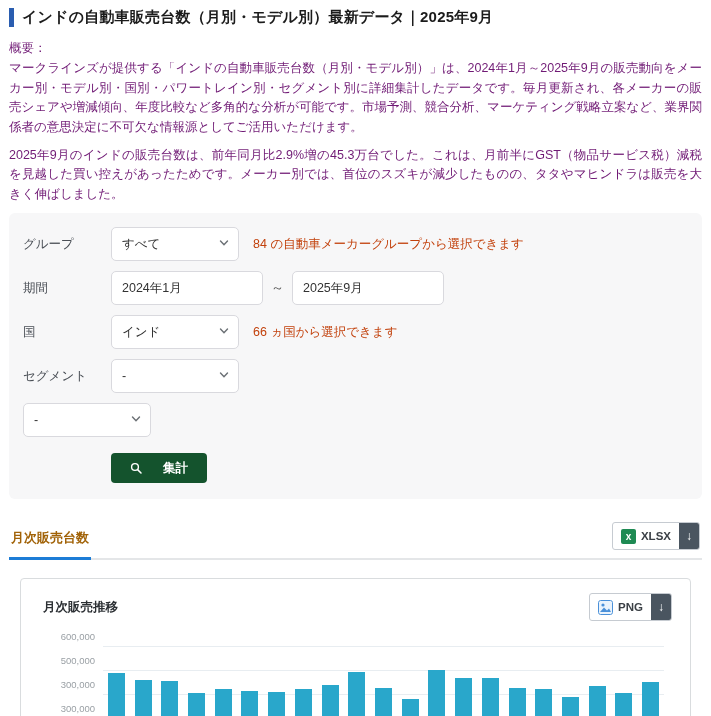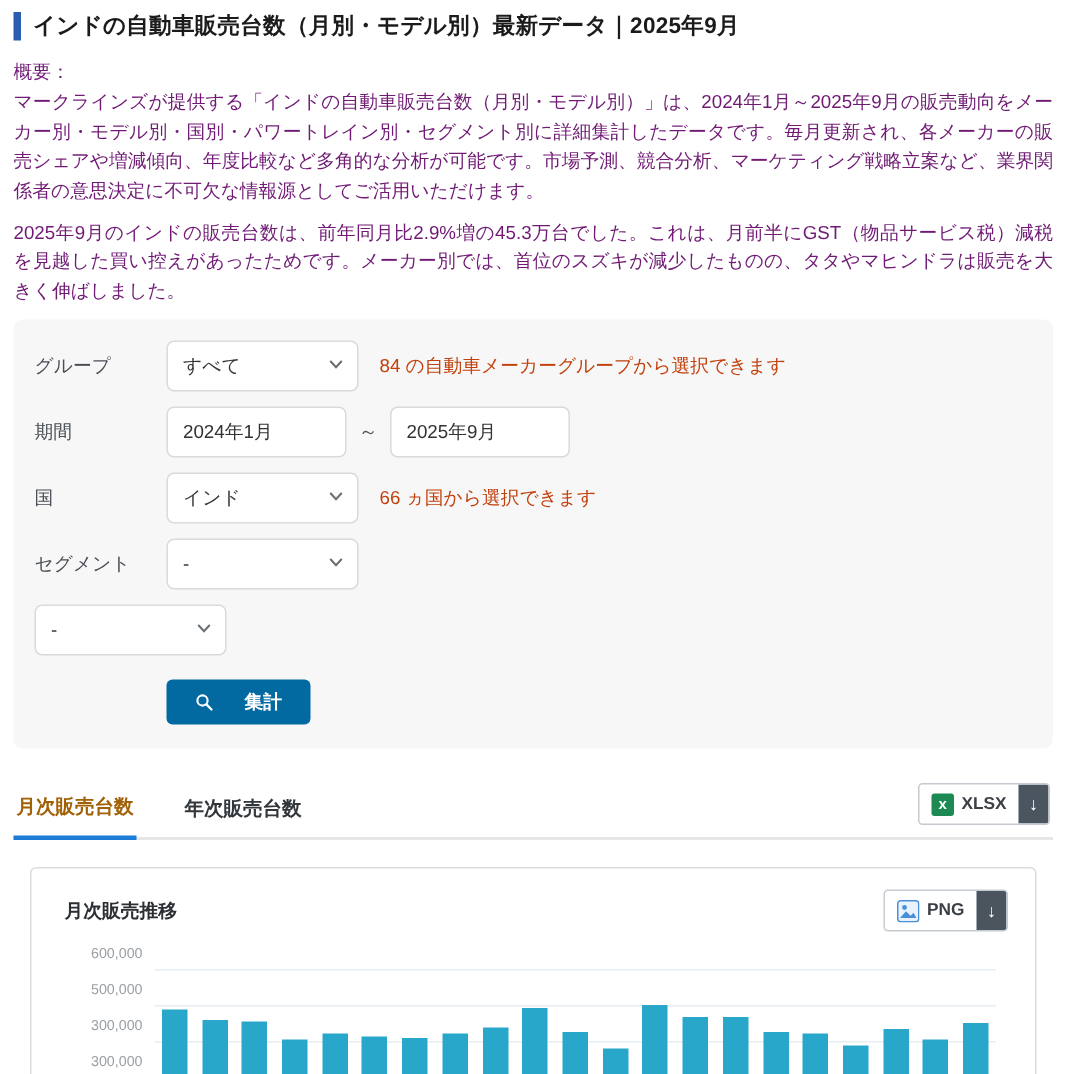"2024年1月" .text-input { width: 120px -> 152px }
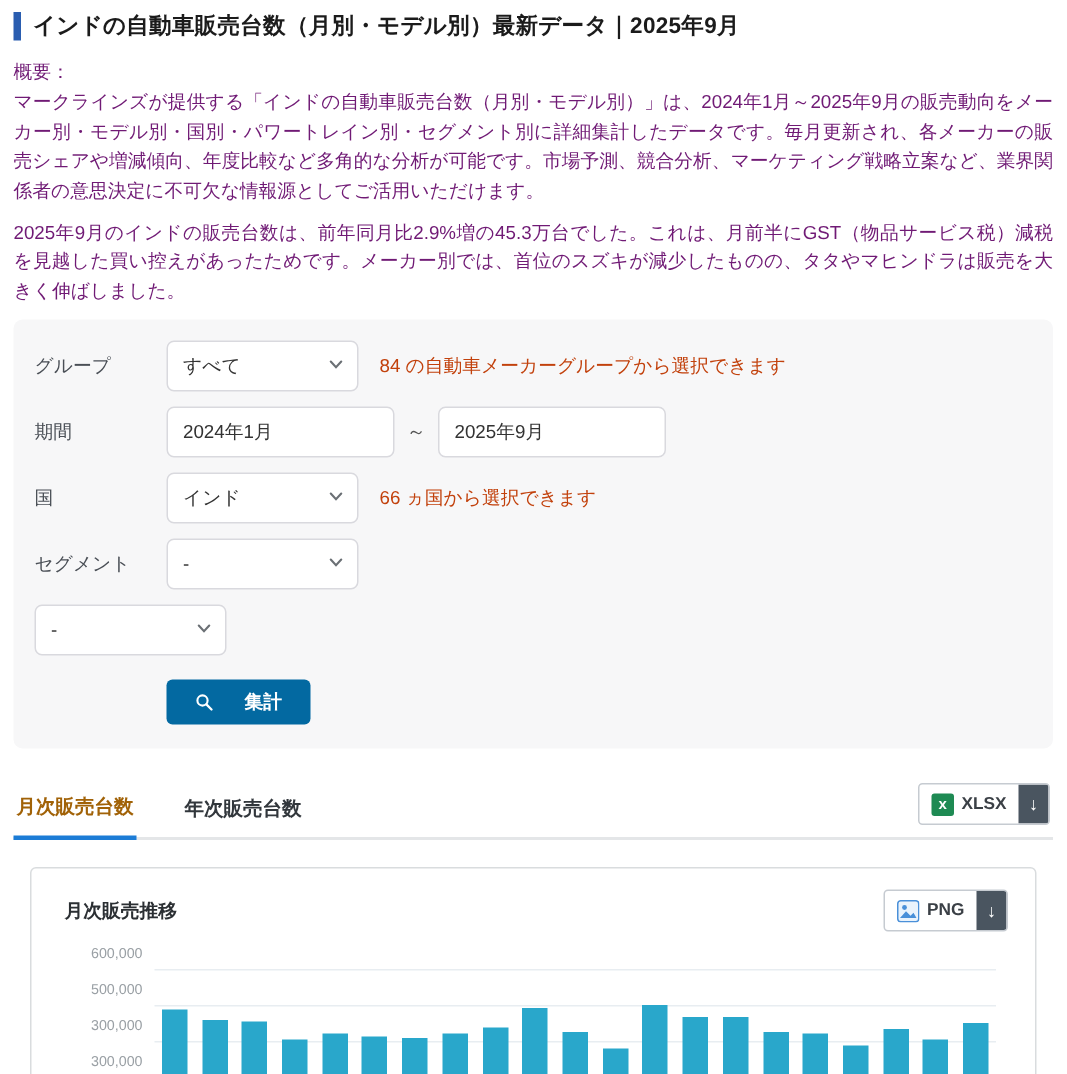"集計" .submit-btn { background: #0369a1 -> #14532d }
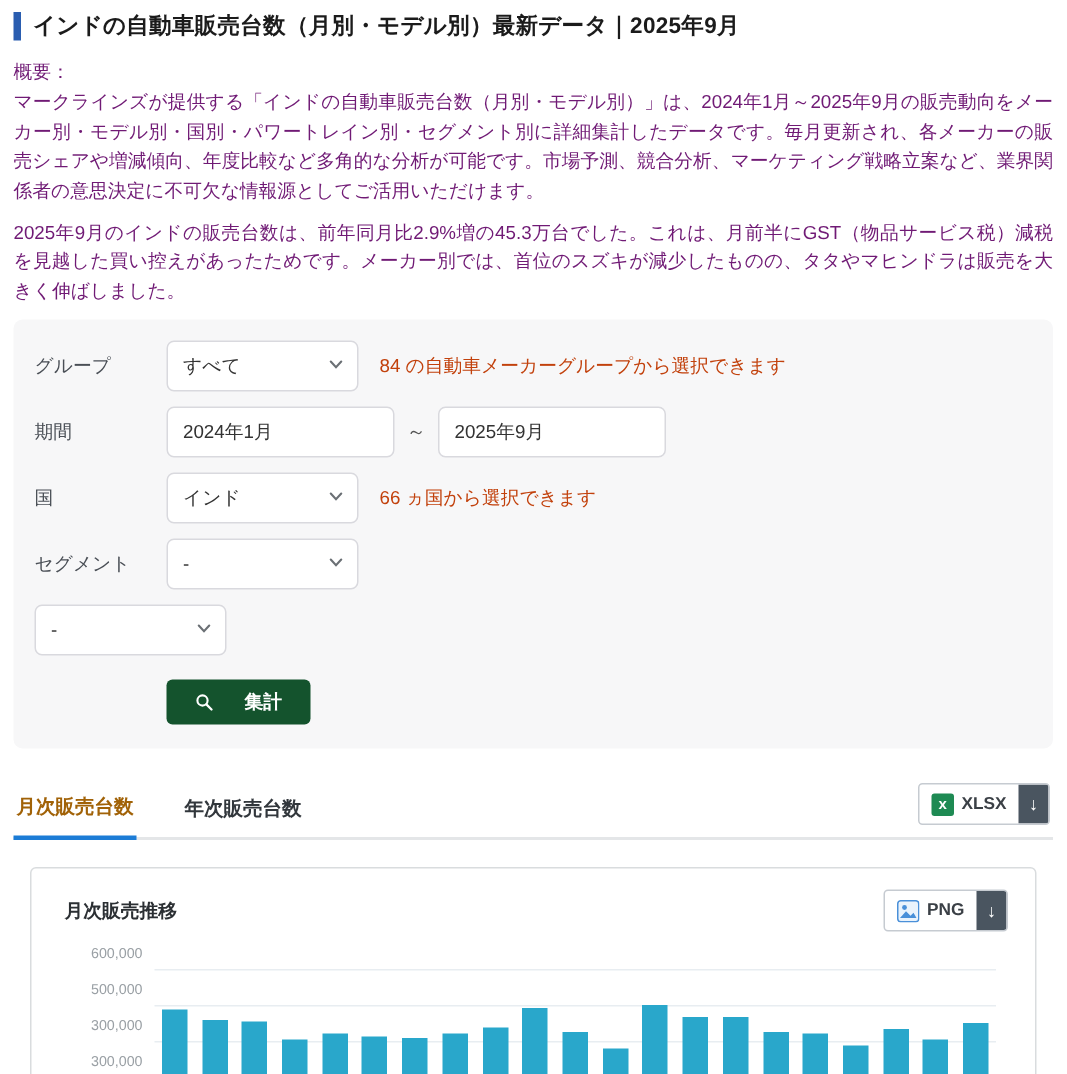"年次販売台数" div.tab { html: <div>年次販売台数</div> -> none }
